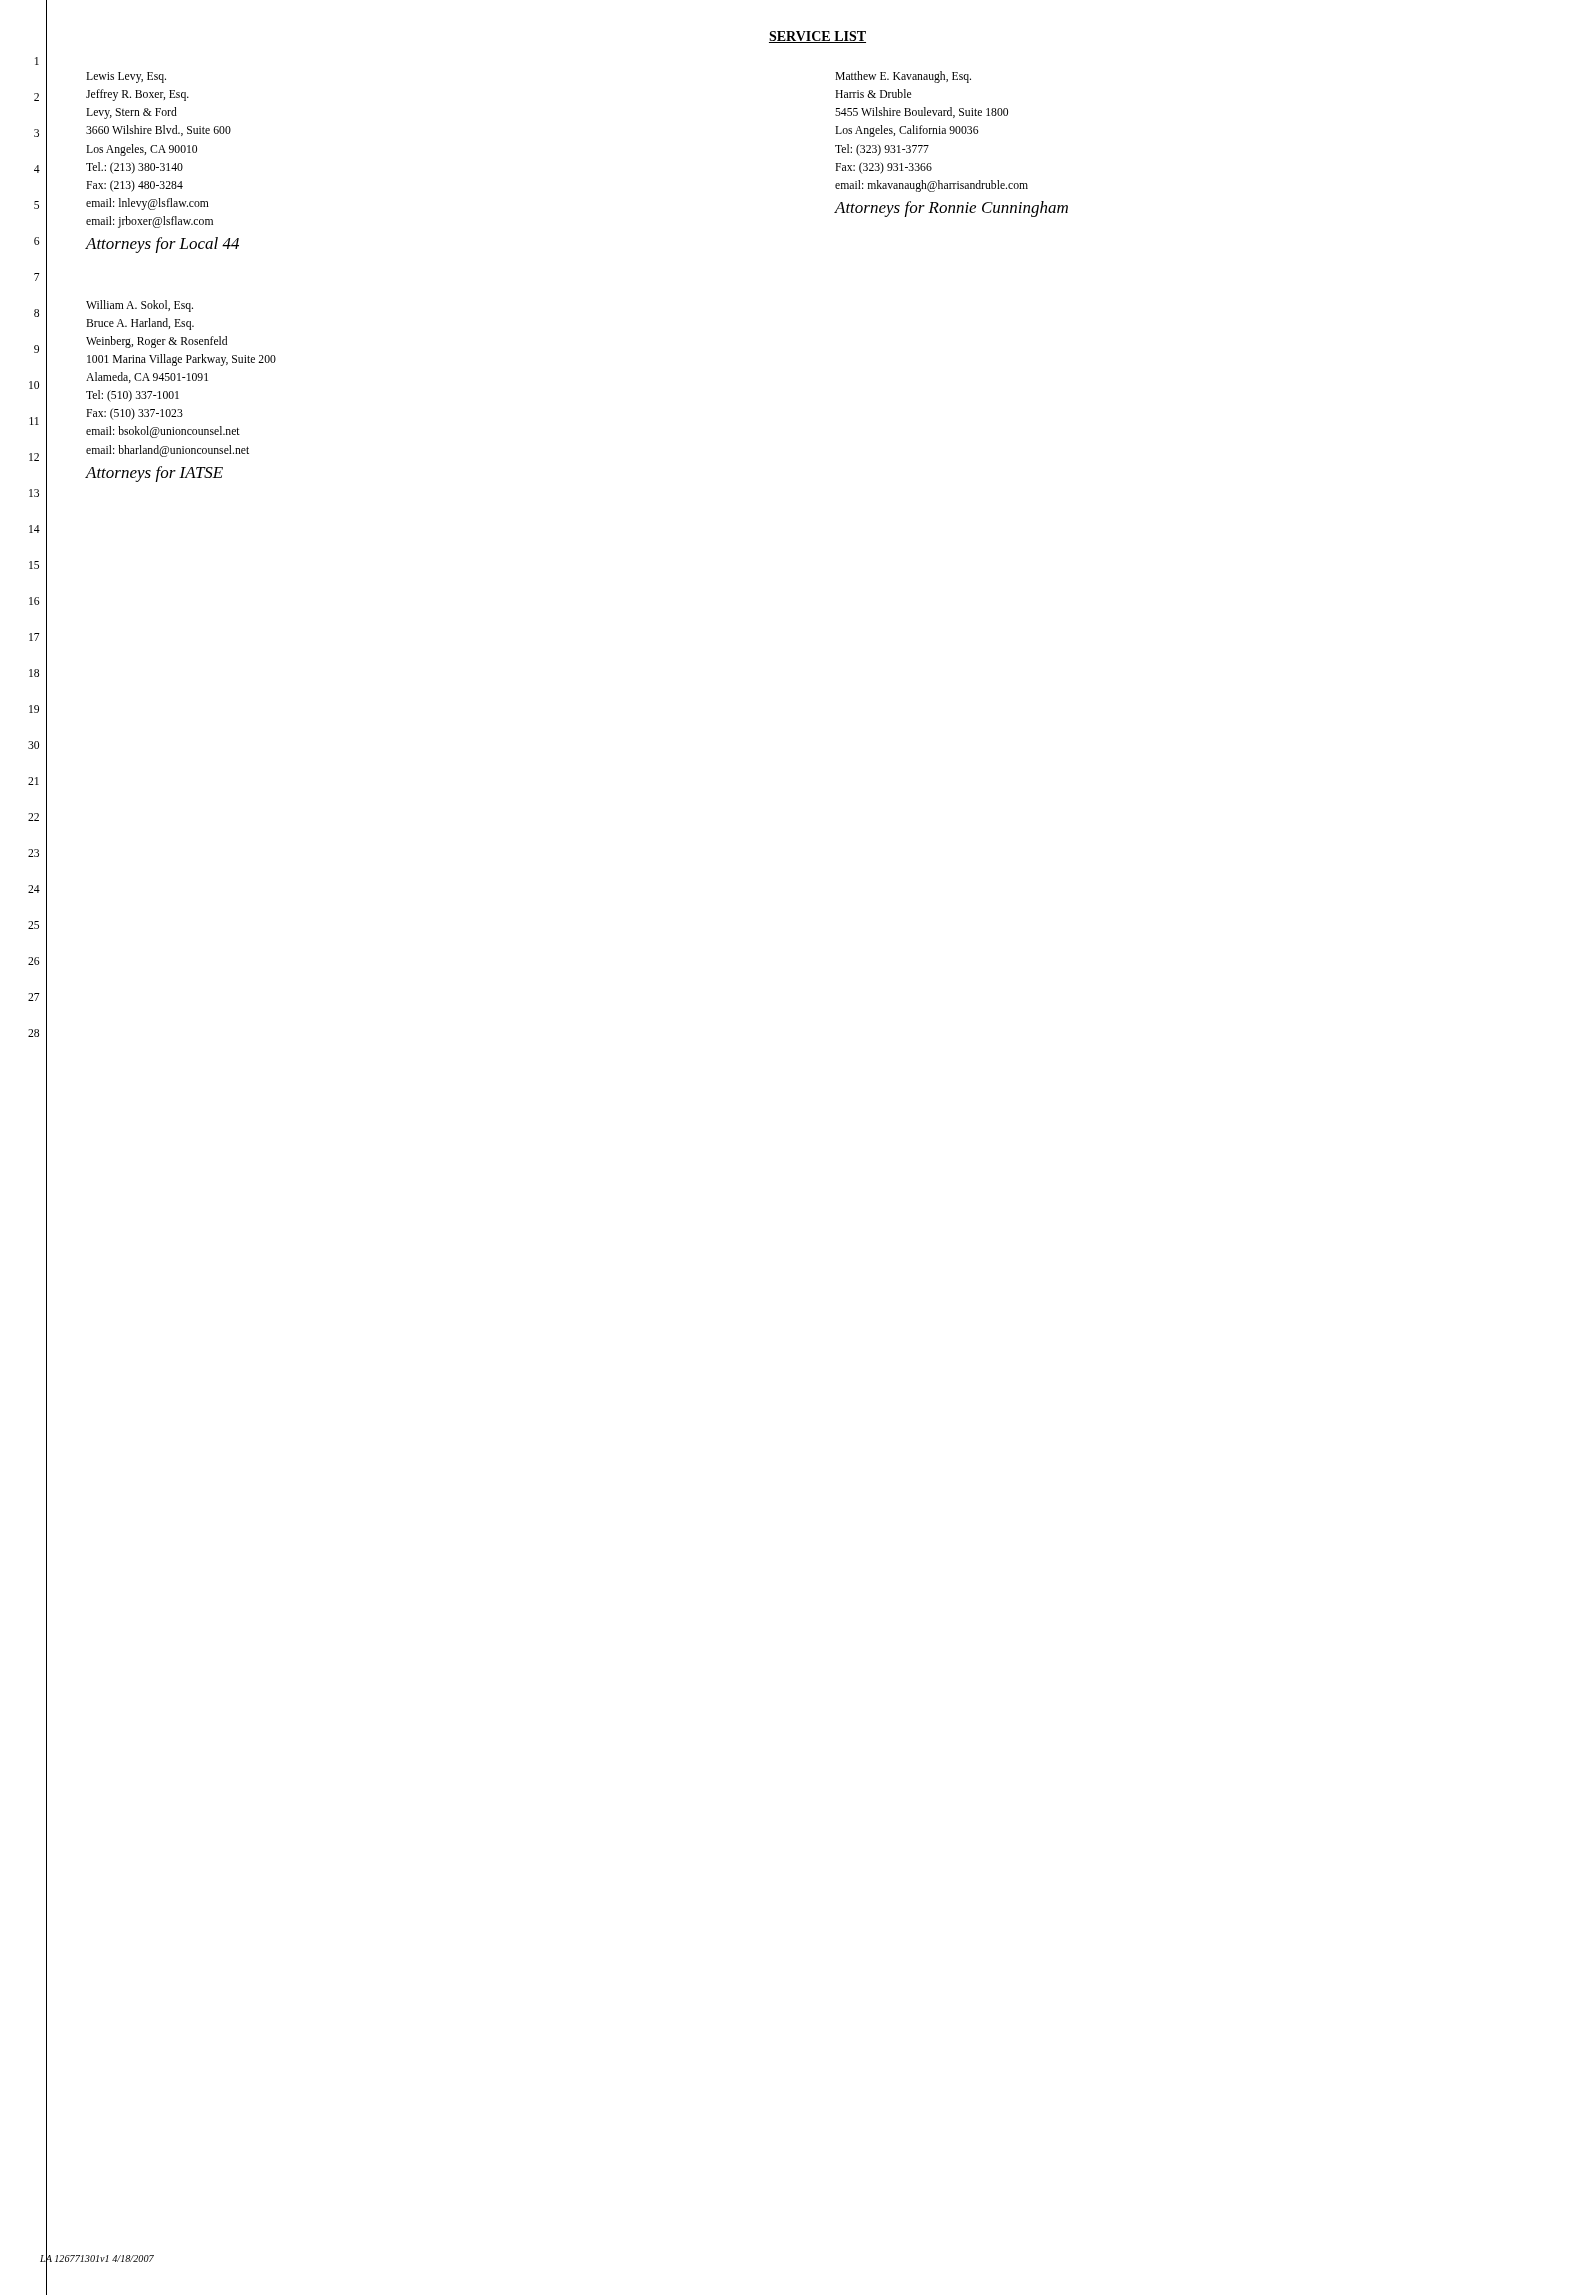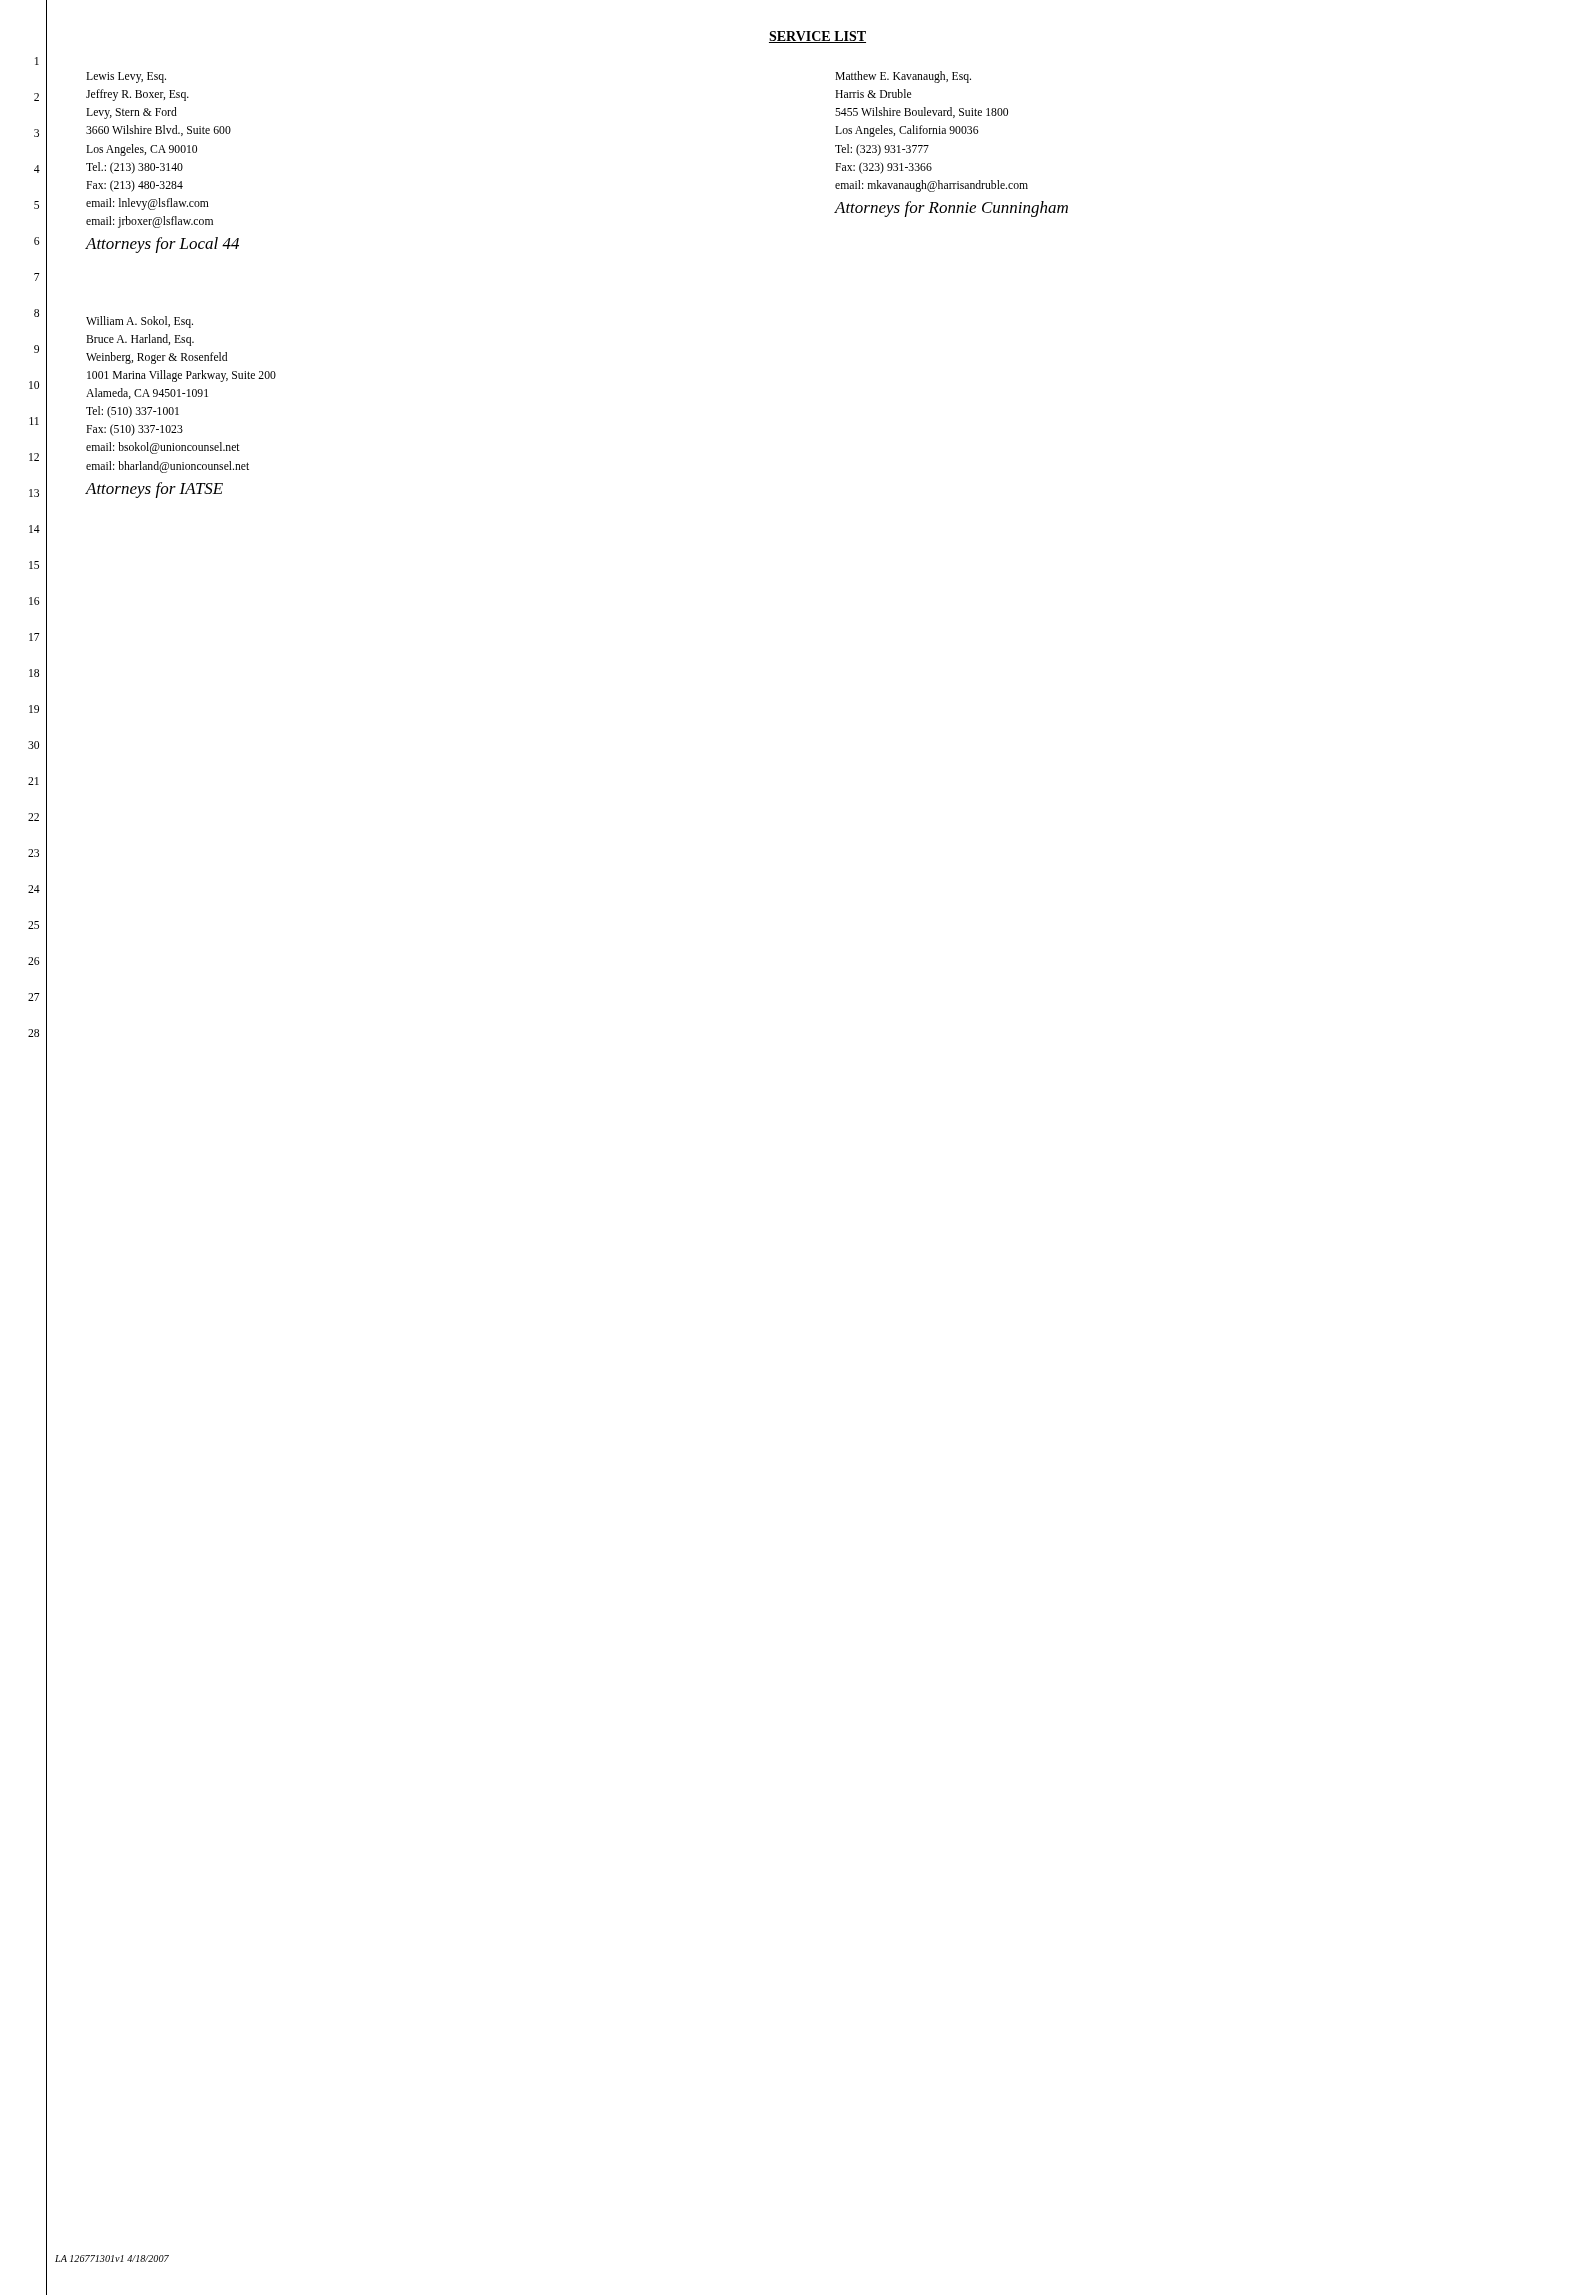"William A. Sokol, Esq." .single-column { margin-top: 16px -> none }
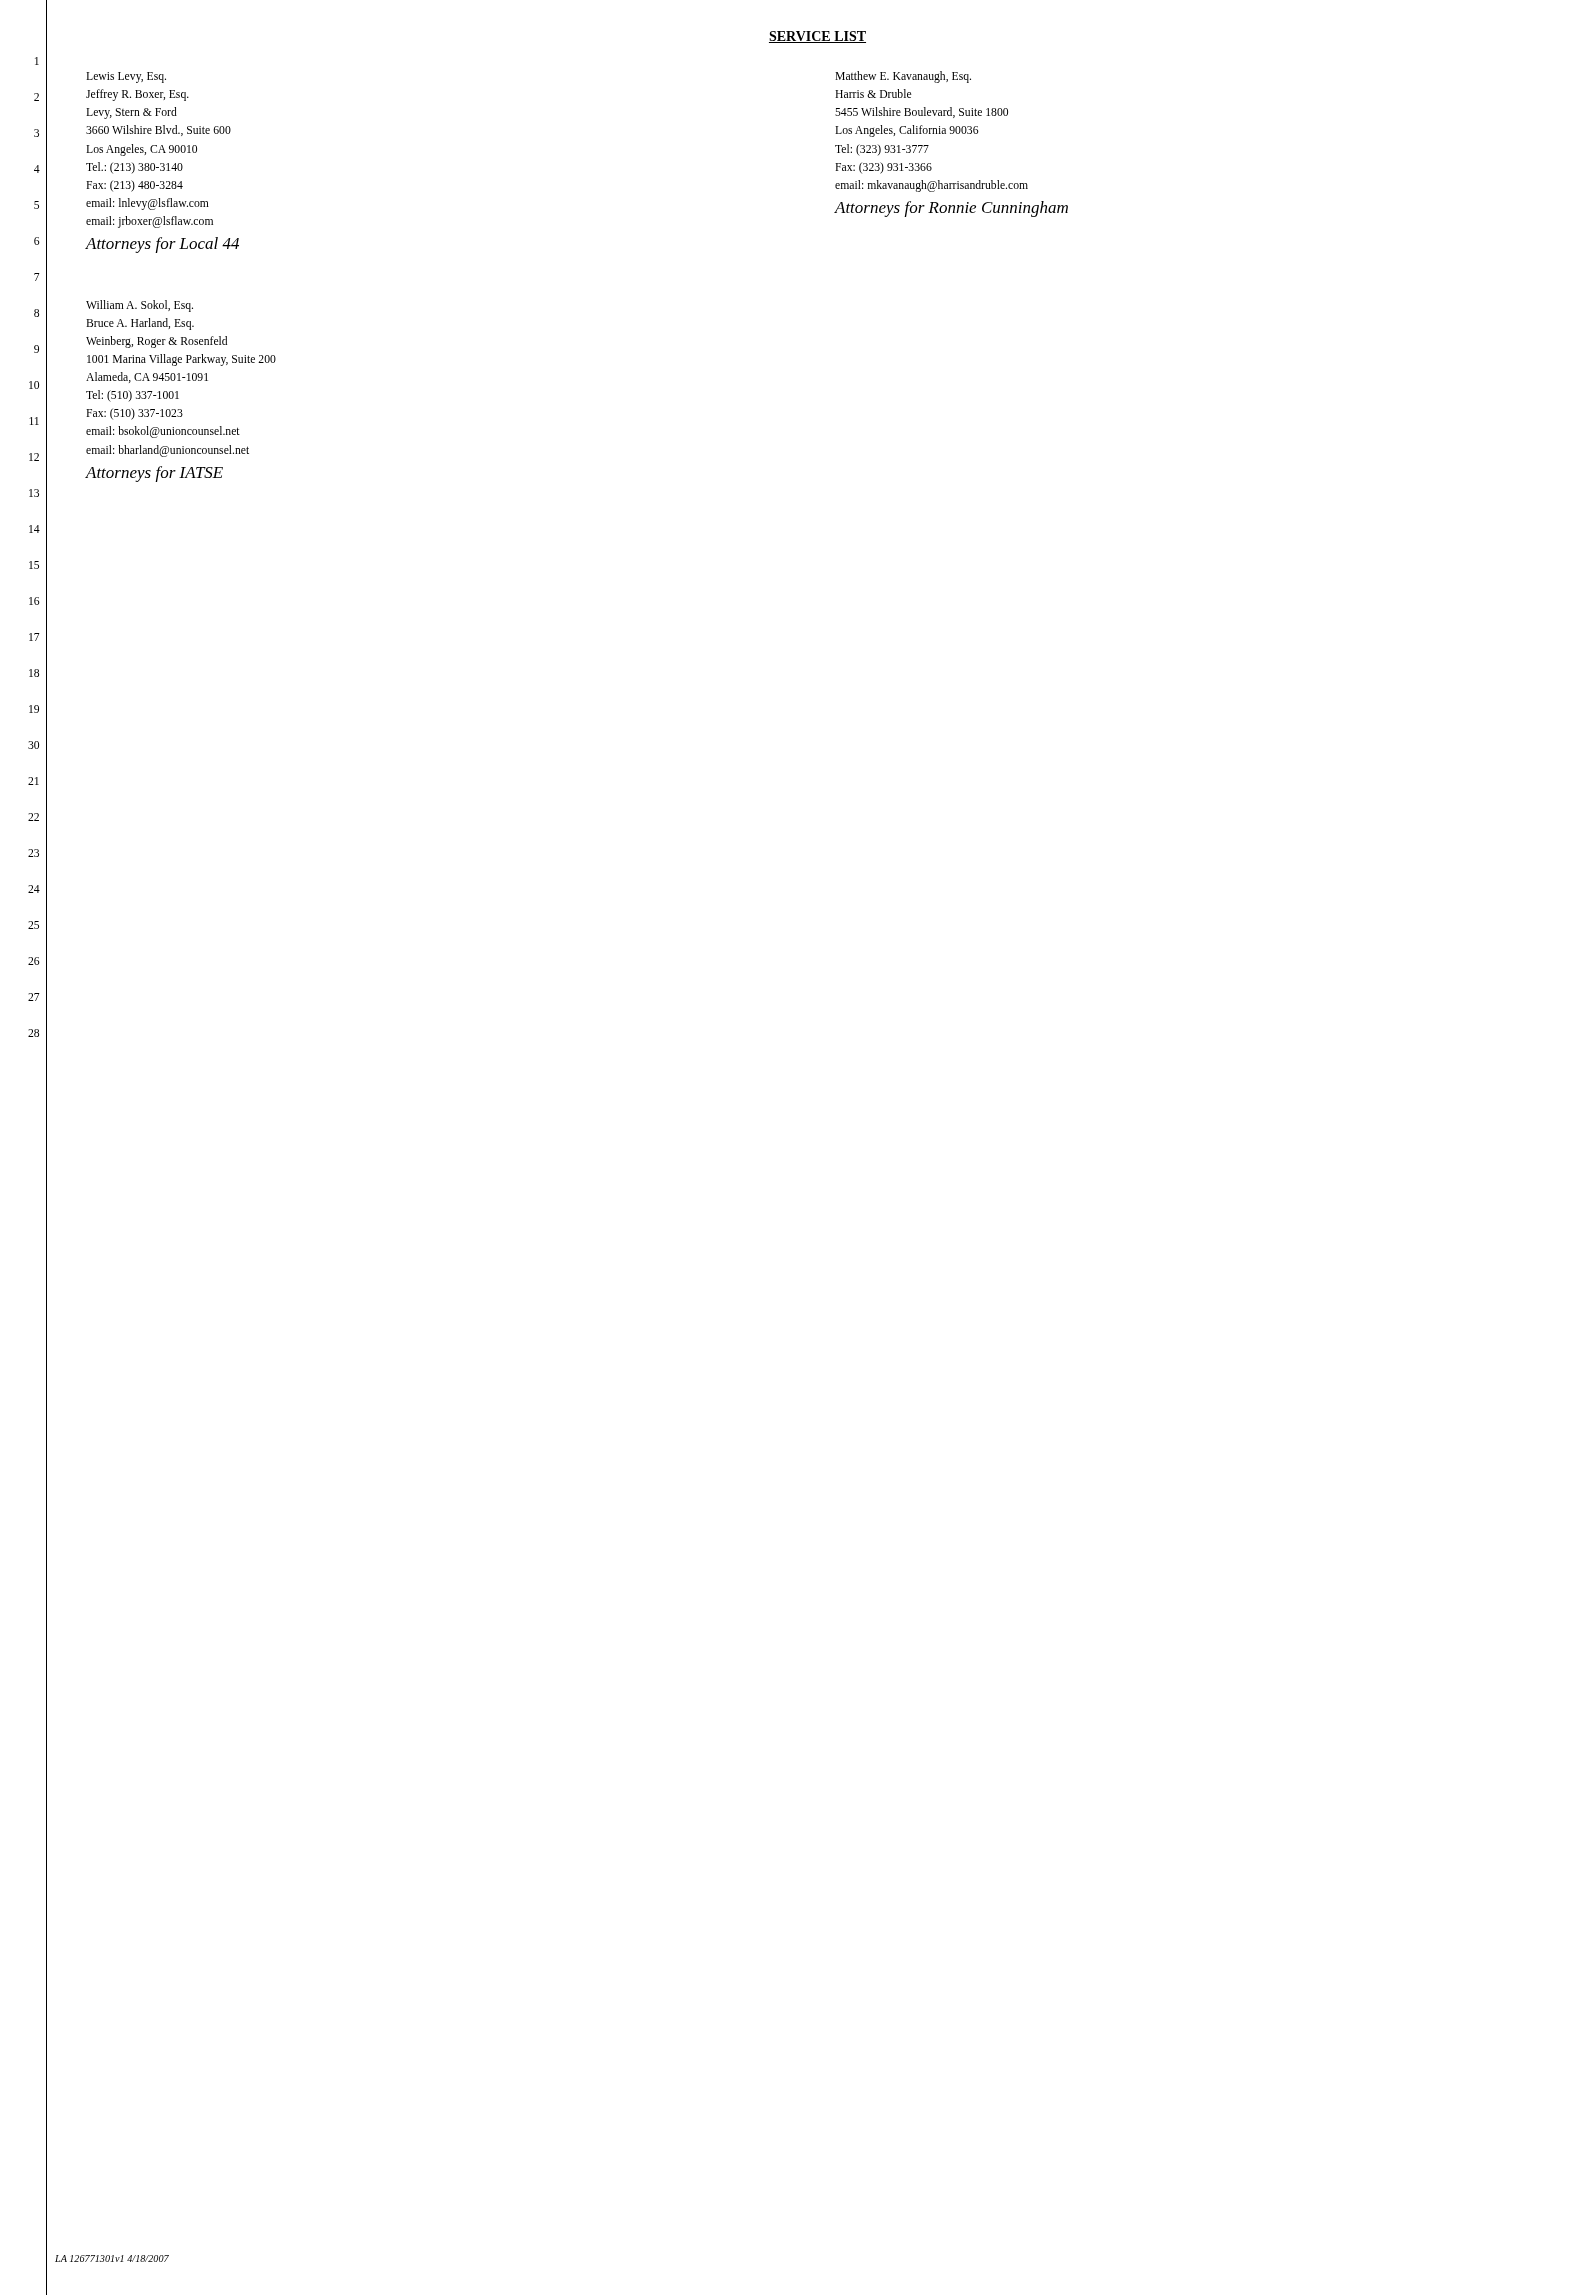"LA 126771301v1 4/18/2007" .footer { left: 55px -> 40px }
